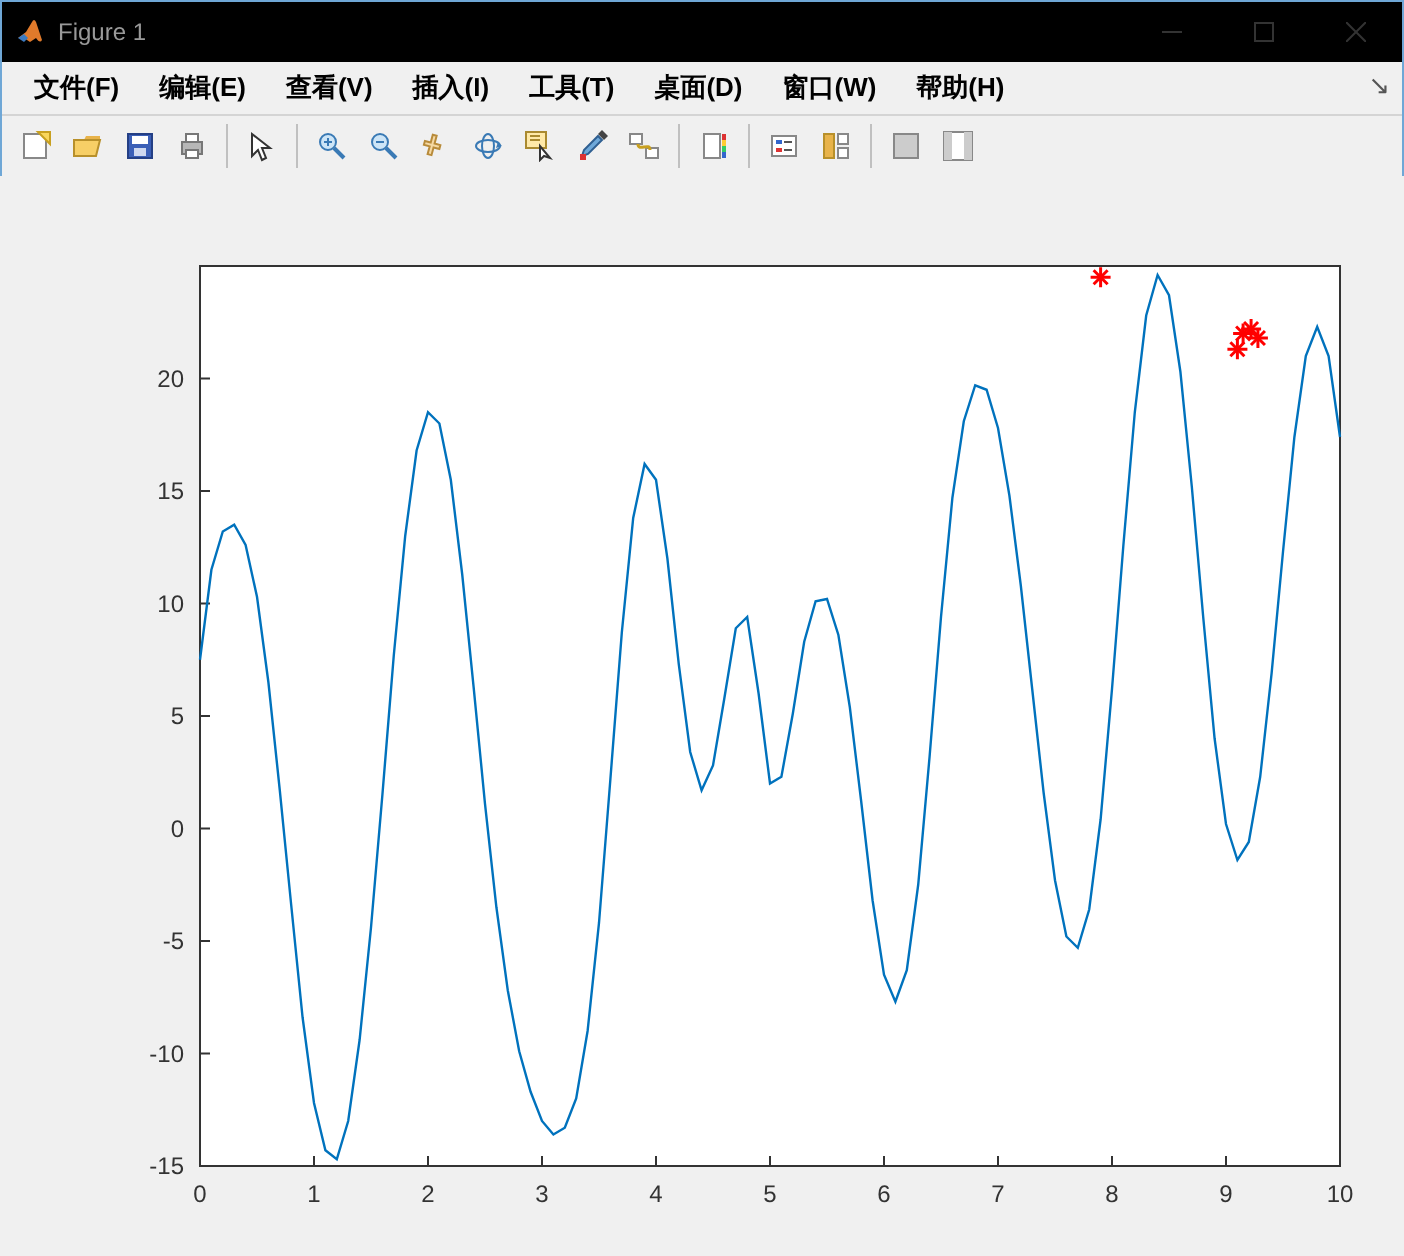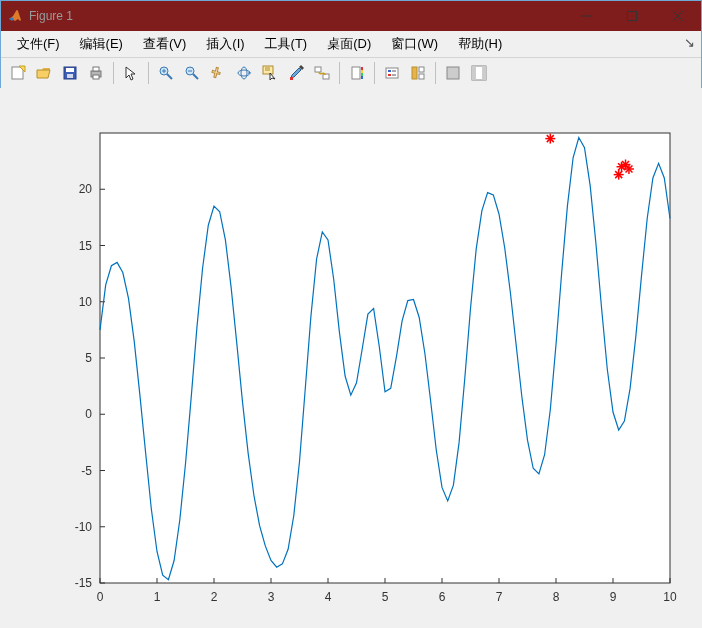"Figure 1" .titlebar { background: #7f1d1d -> #000000 }
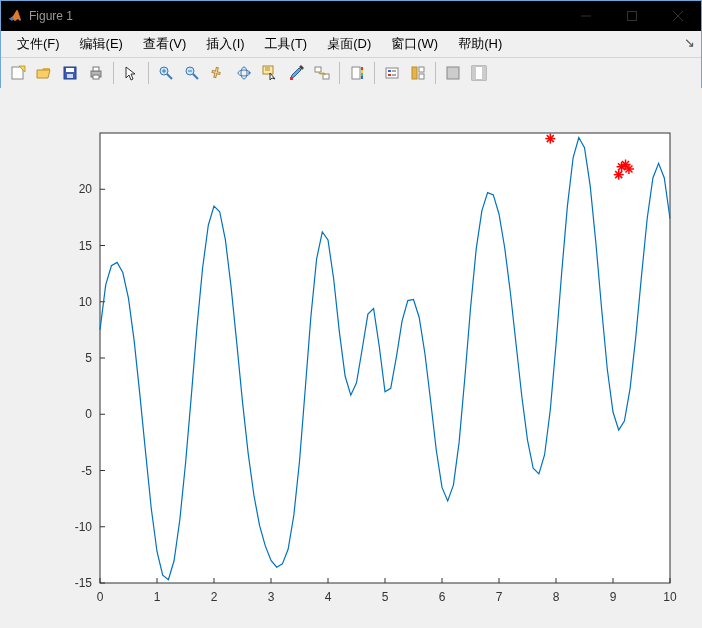"文件(F)" .menubar .menu-item { font-weight: none -> bold }
